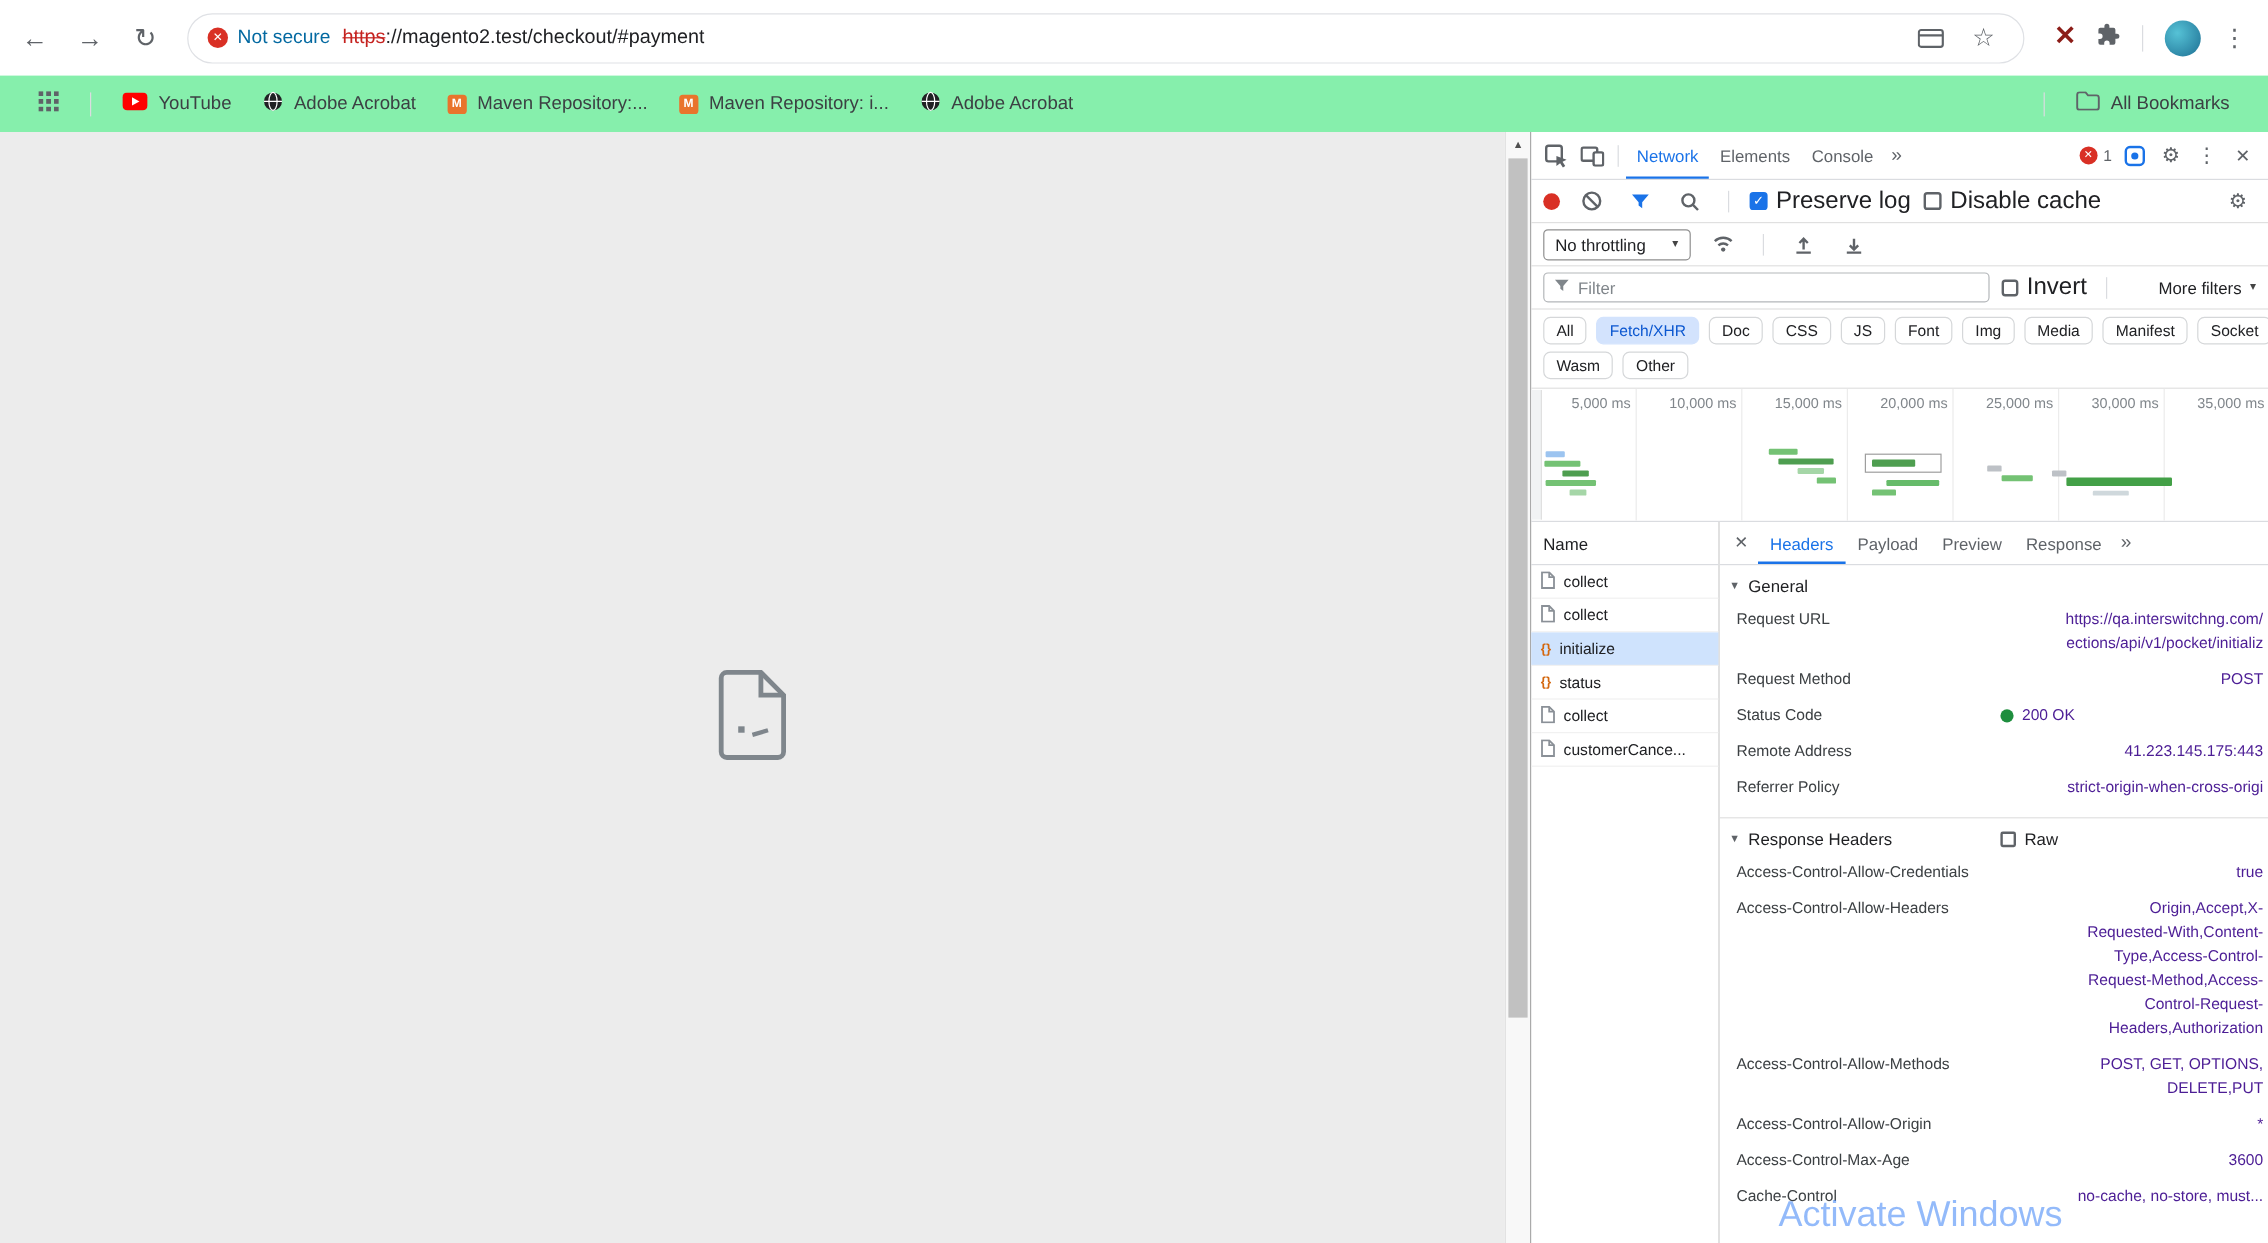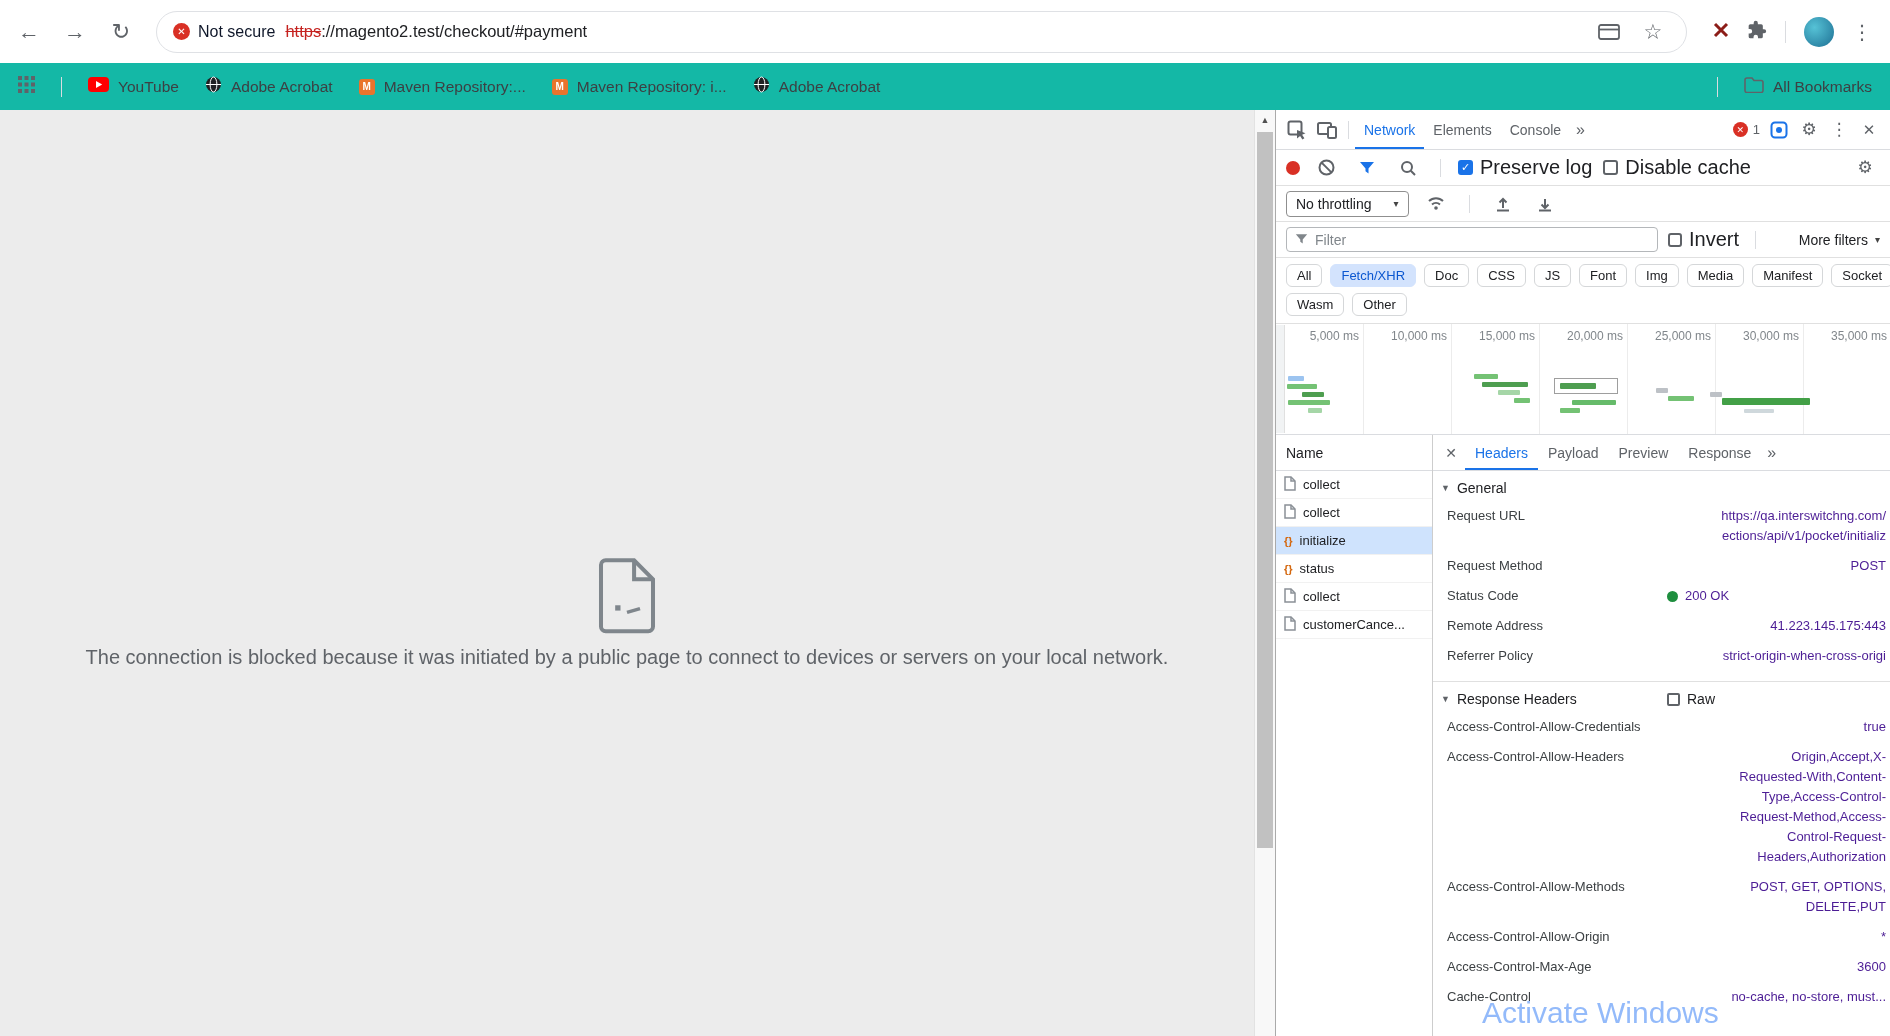"Not secure" .sec-label { color: #0f172a -> #0369a1 }
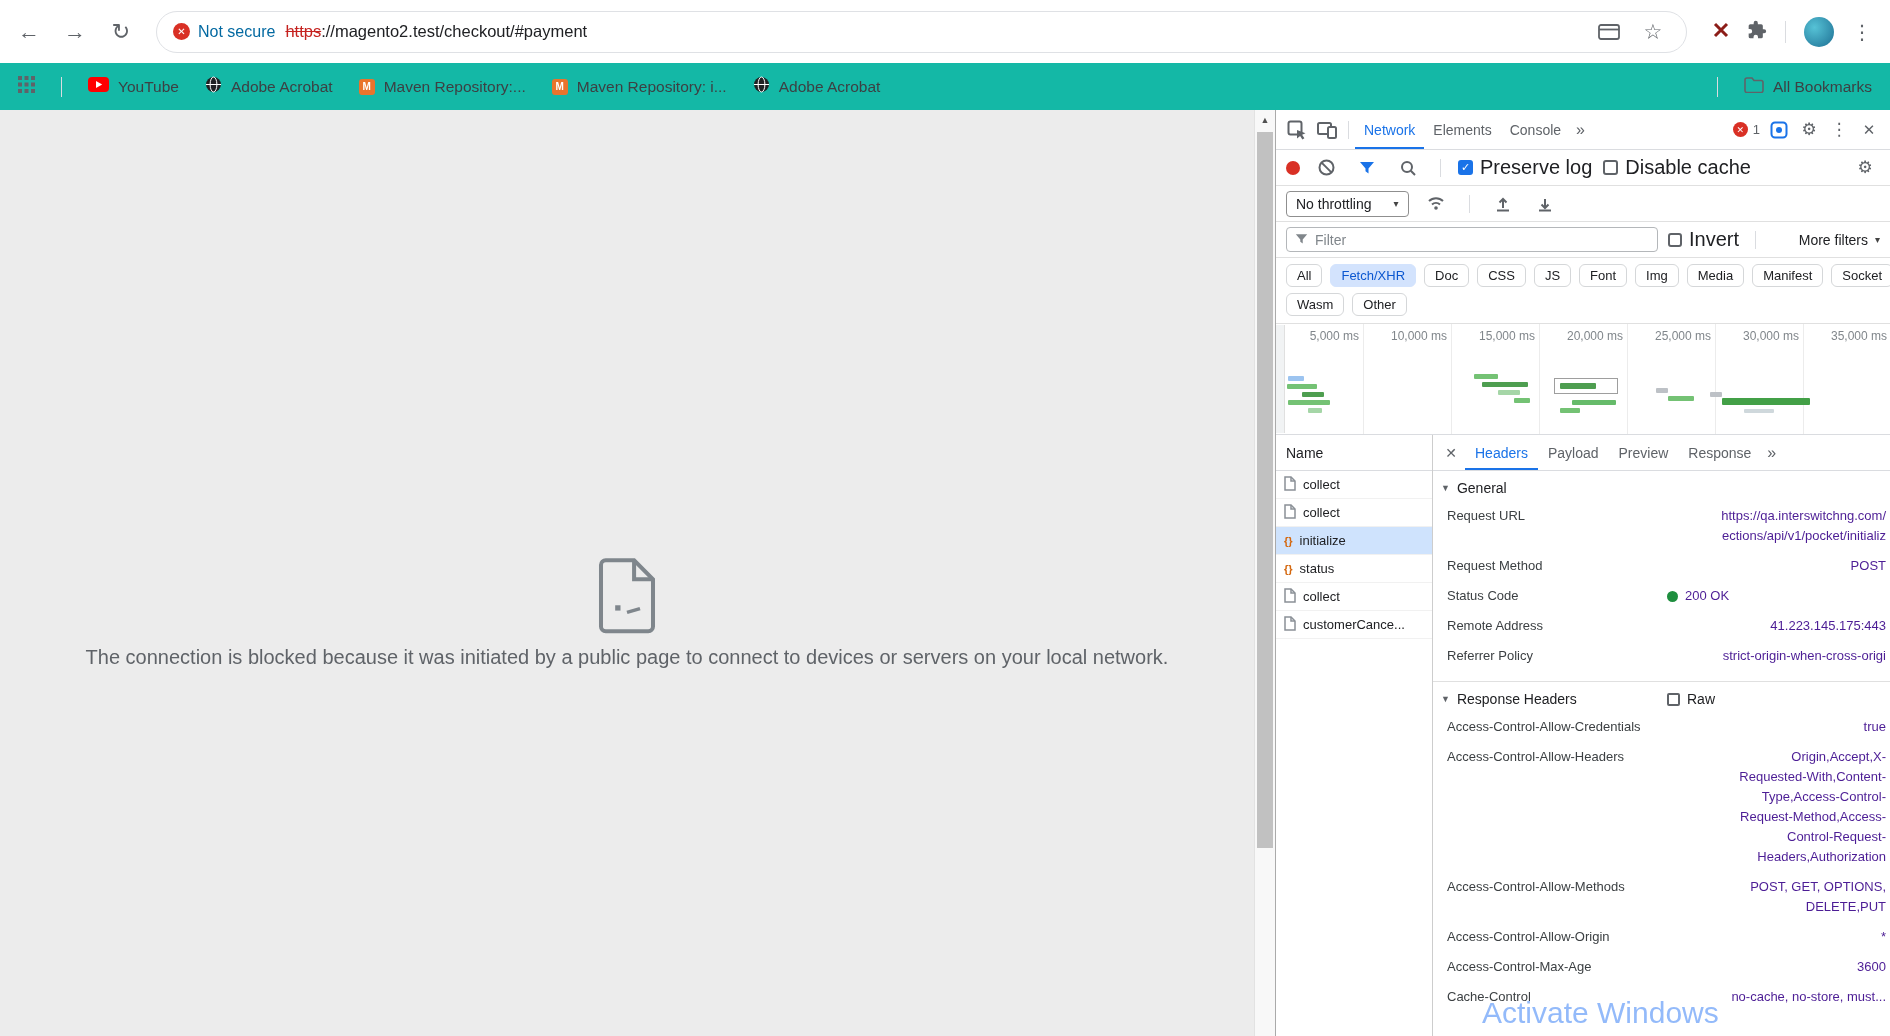"YouTube" .bookmarks-bar { background: #14b8a6 -> #86efac; padding: 0 18px -> 0 32px }
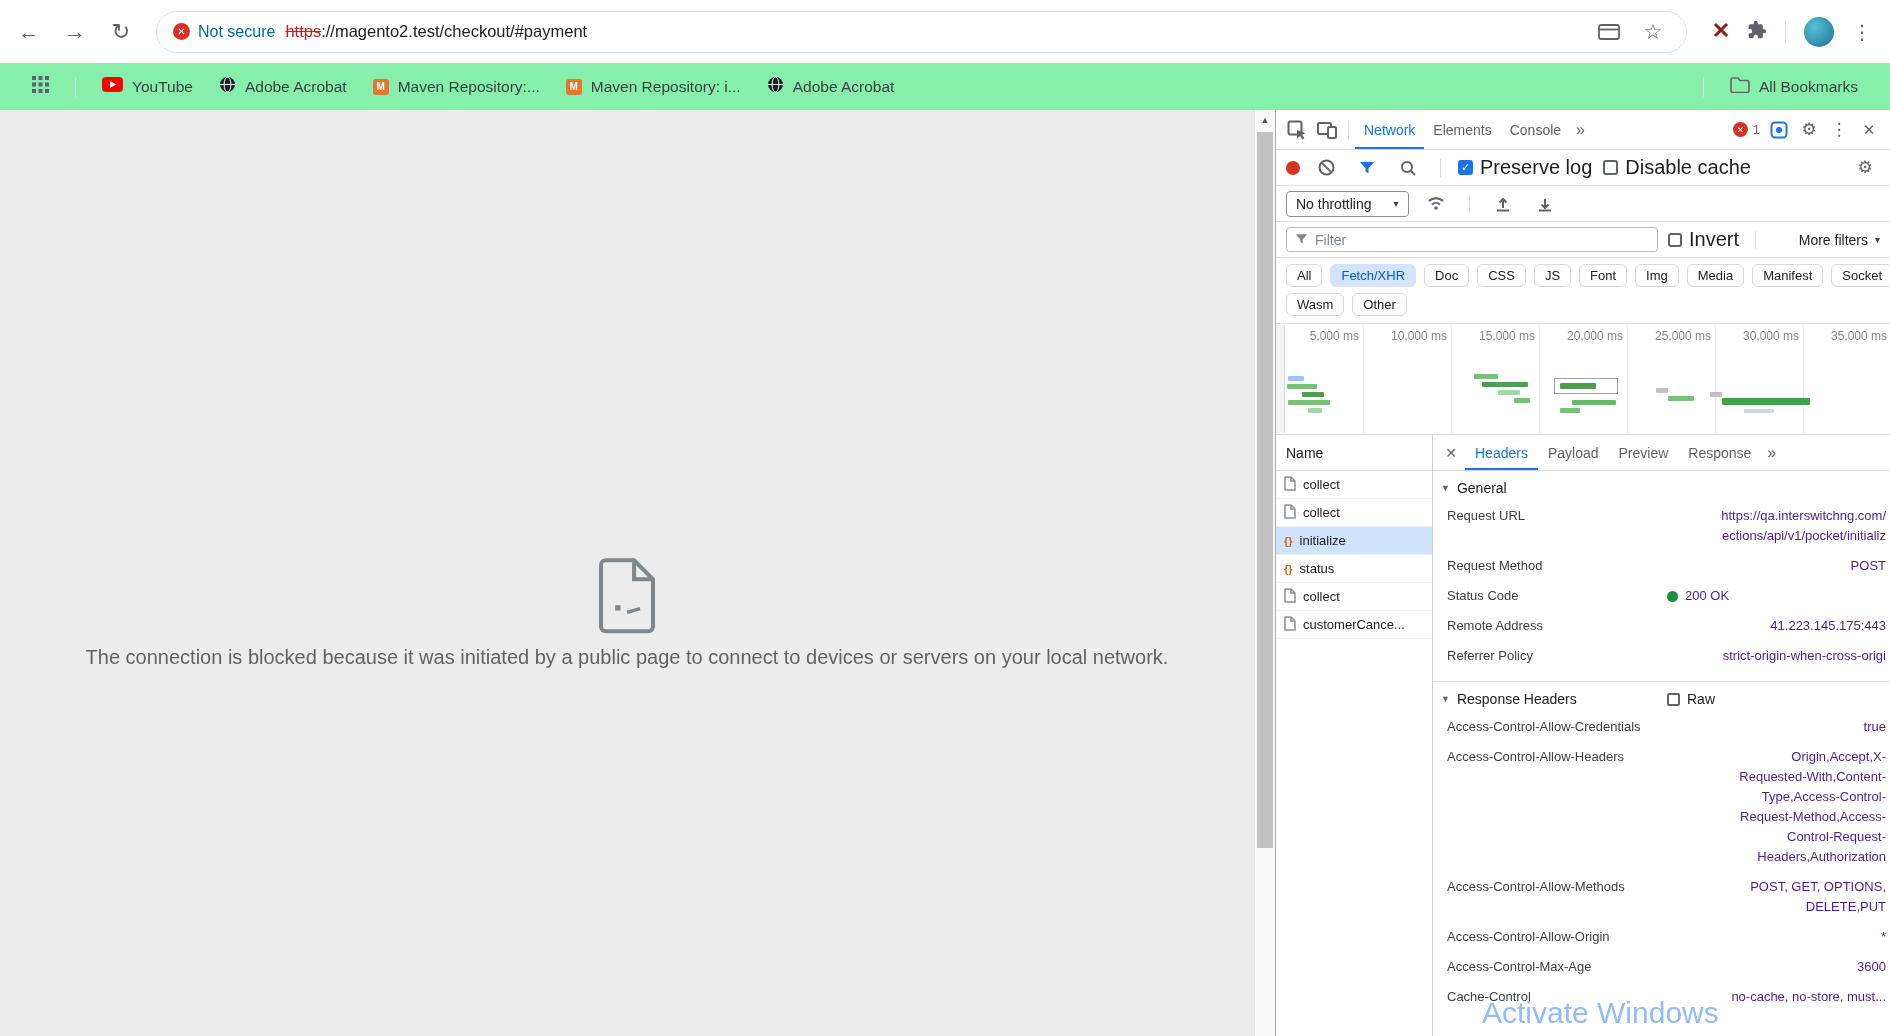"The connection is blocked because" div.blocked-text { html: <div>The connection is blocked because it was initiated by a public page to connect to devices or servers on your local network.</div> -> none }
